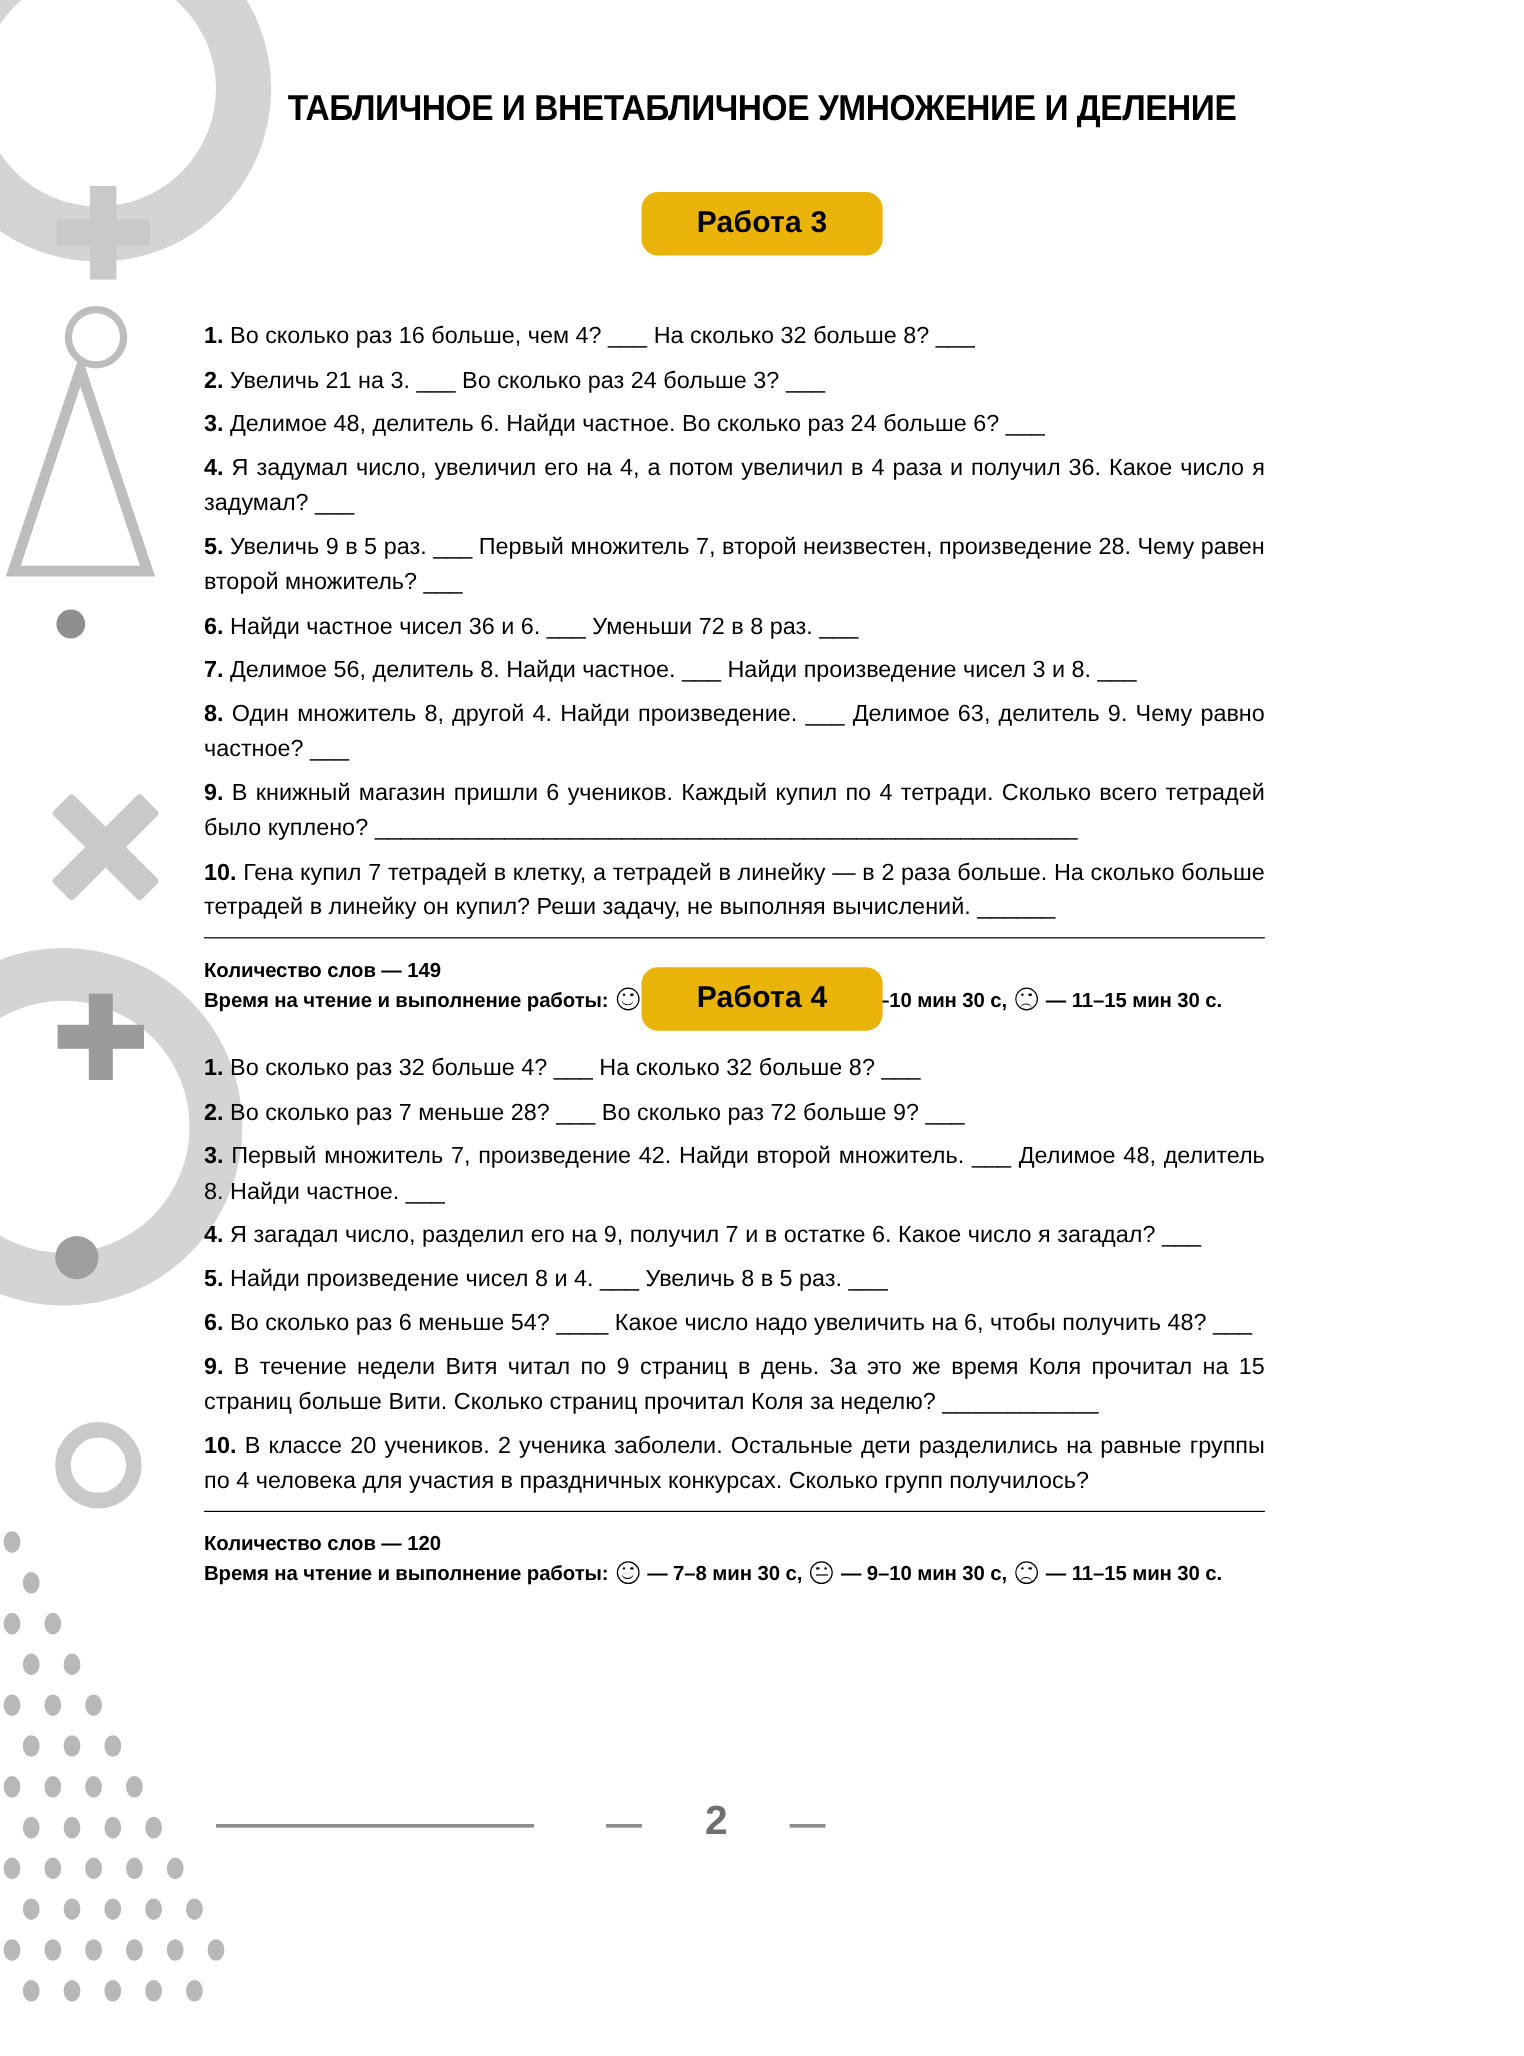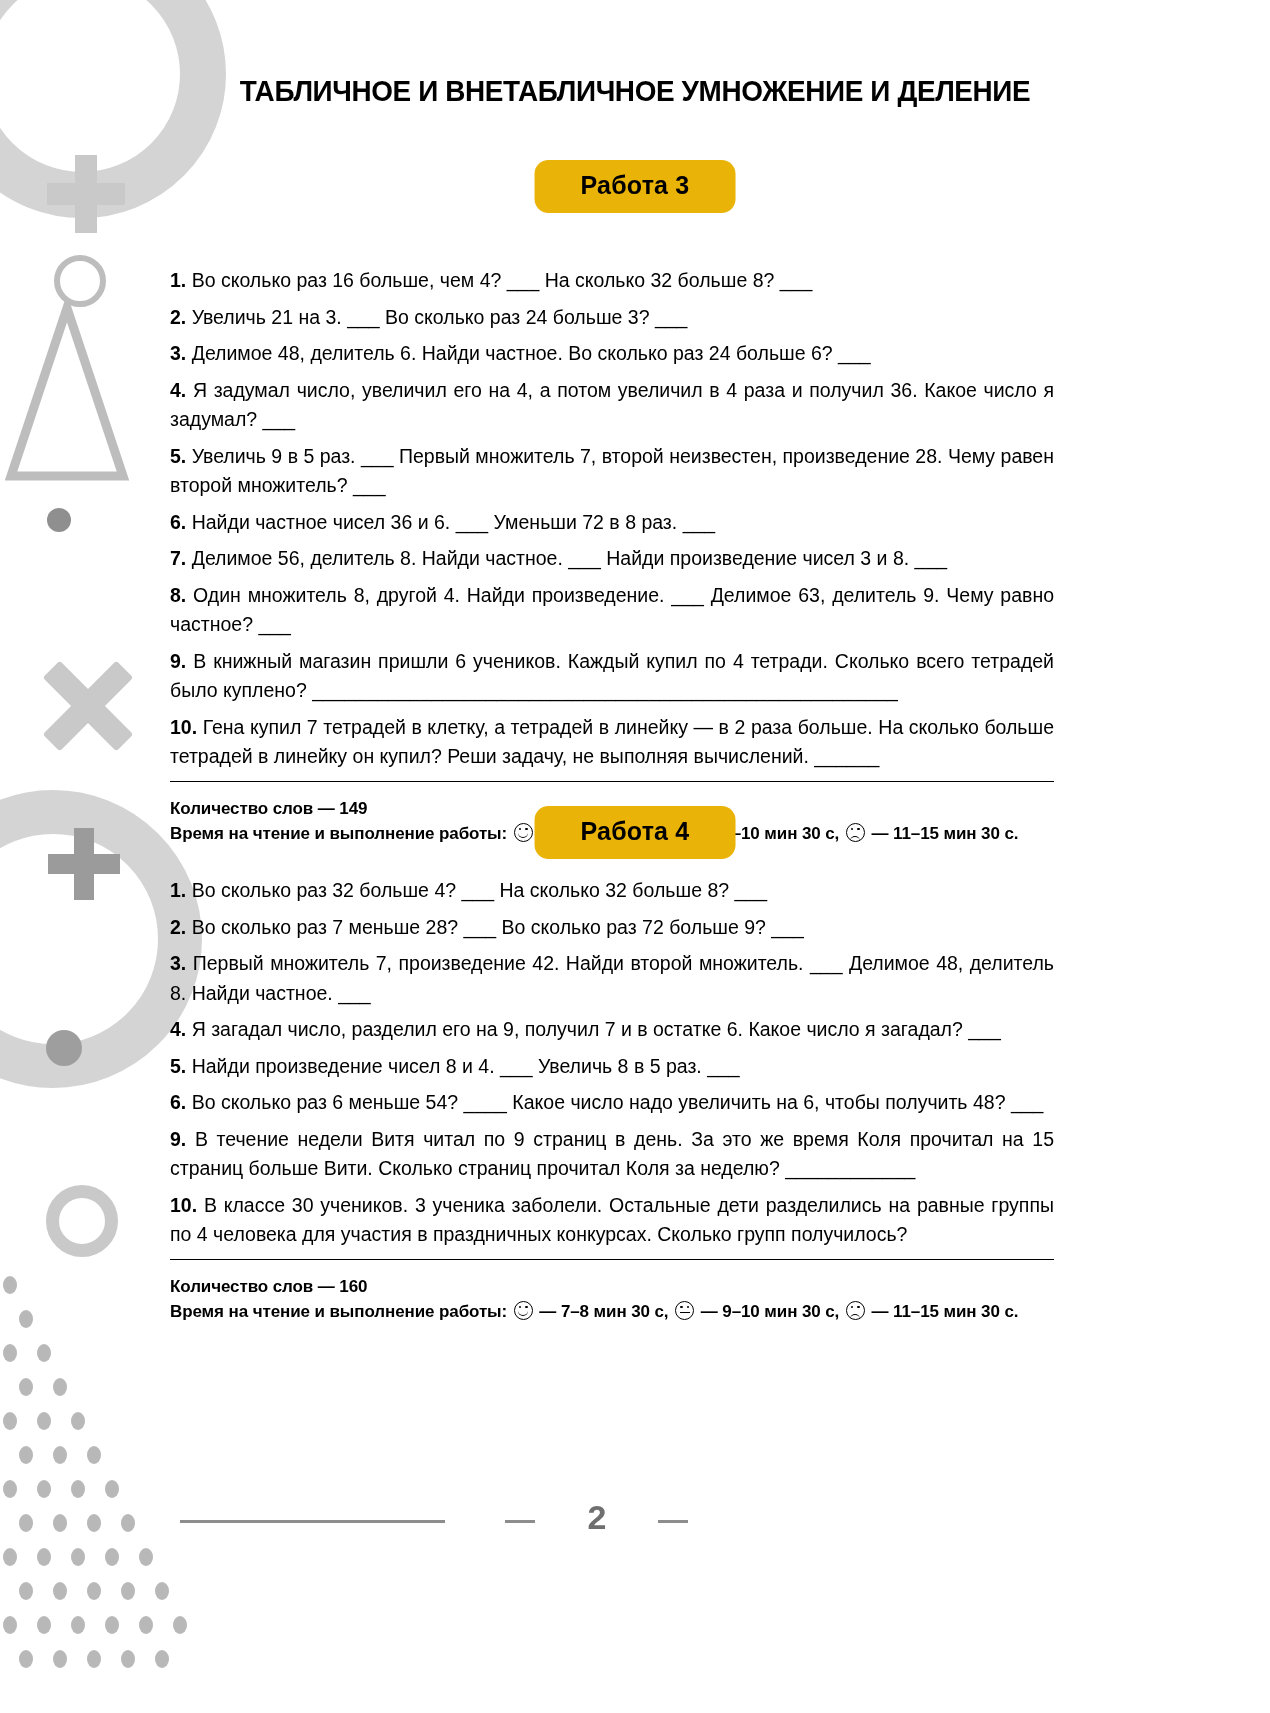"В классе 30 учеников. 3" span { text: 30 учеников. 3 -> 20 учеников. 2 }
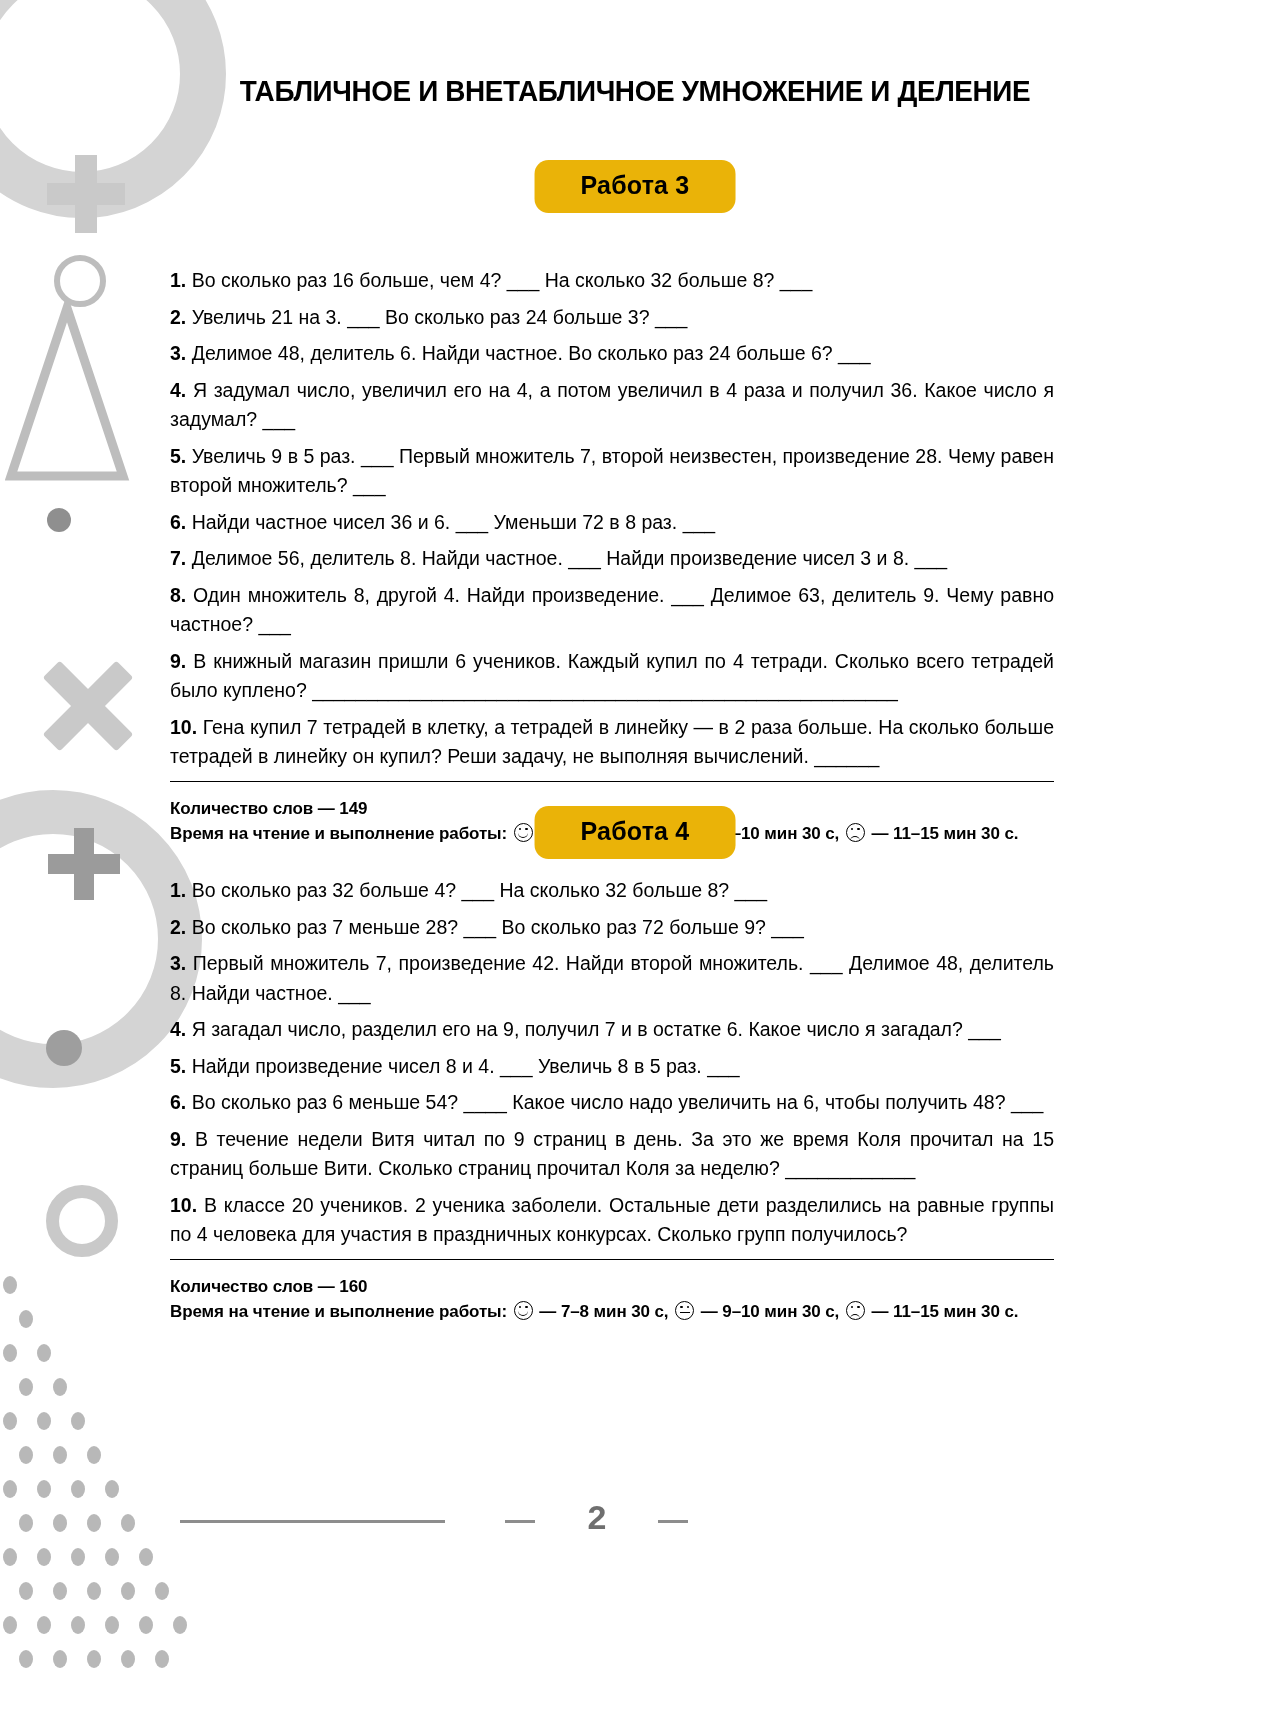"Количество слов — 160" div { text: 160 -> 120 }
